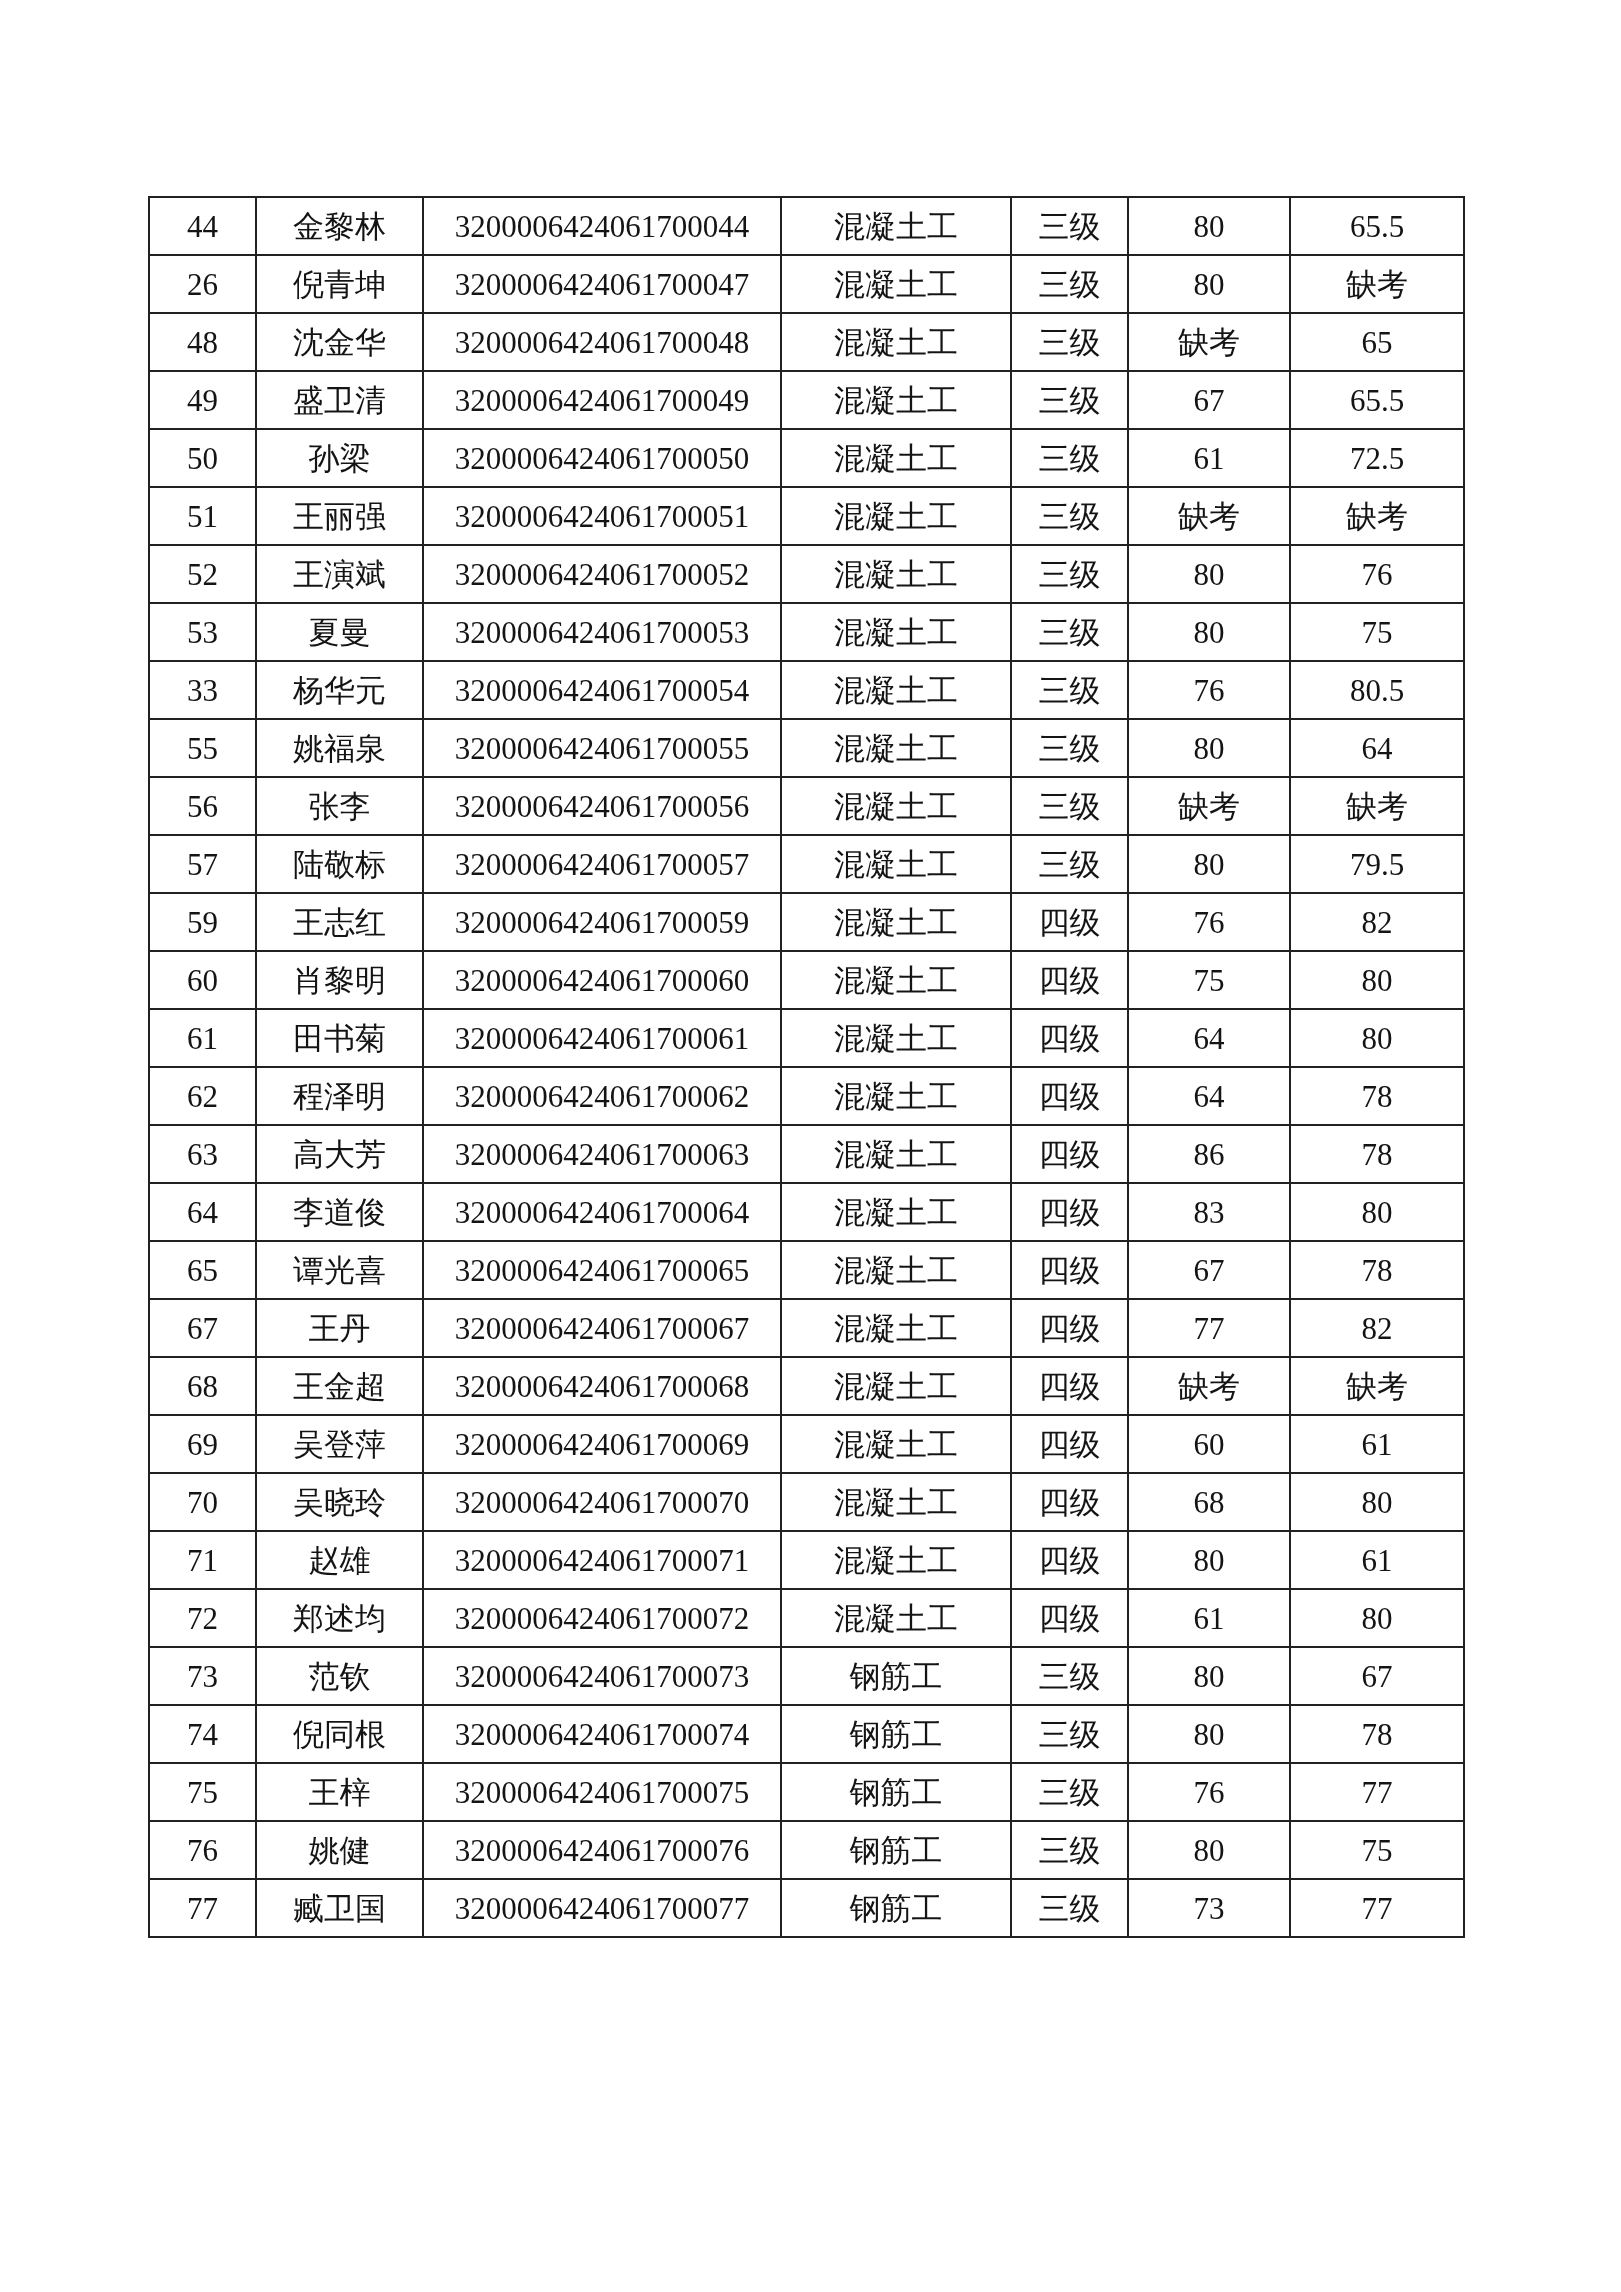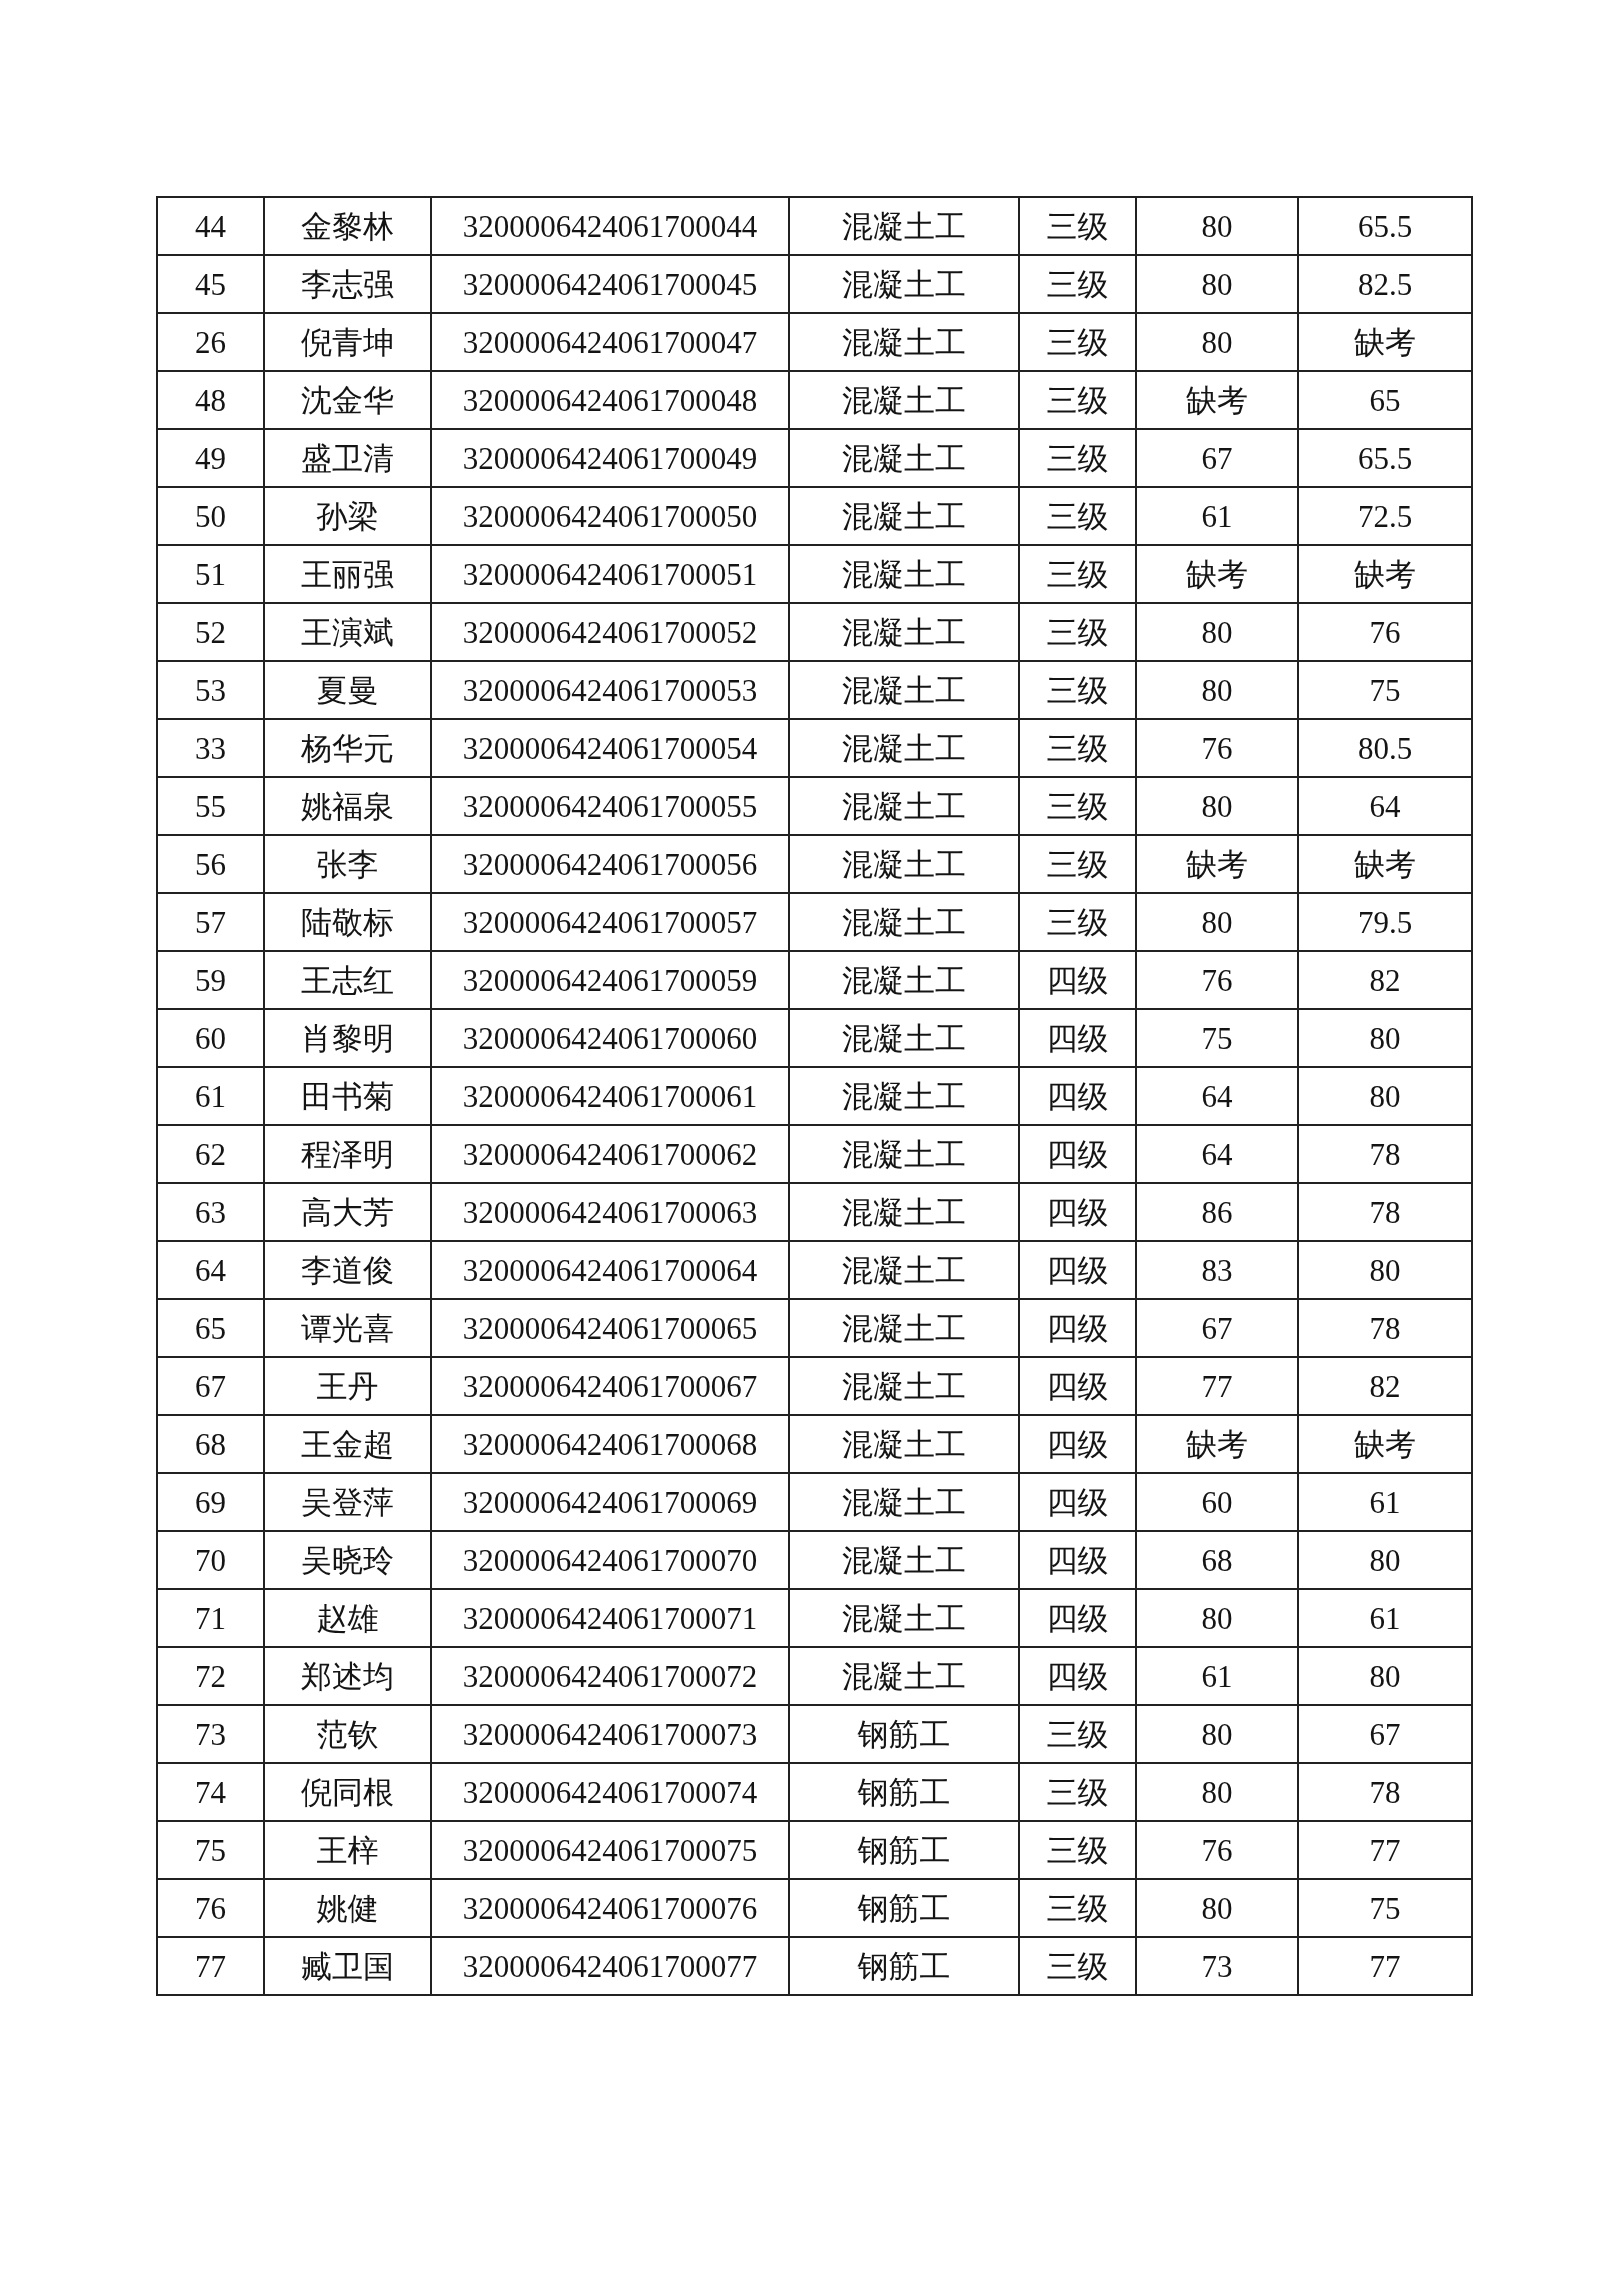"44" table.results { left: 156px -> 148px }
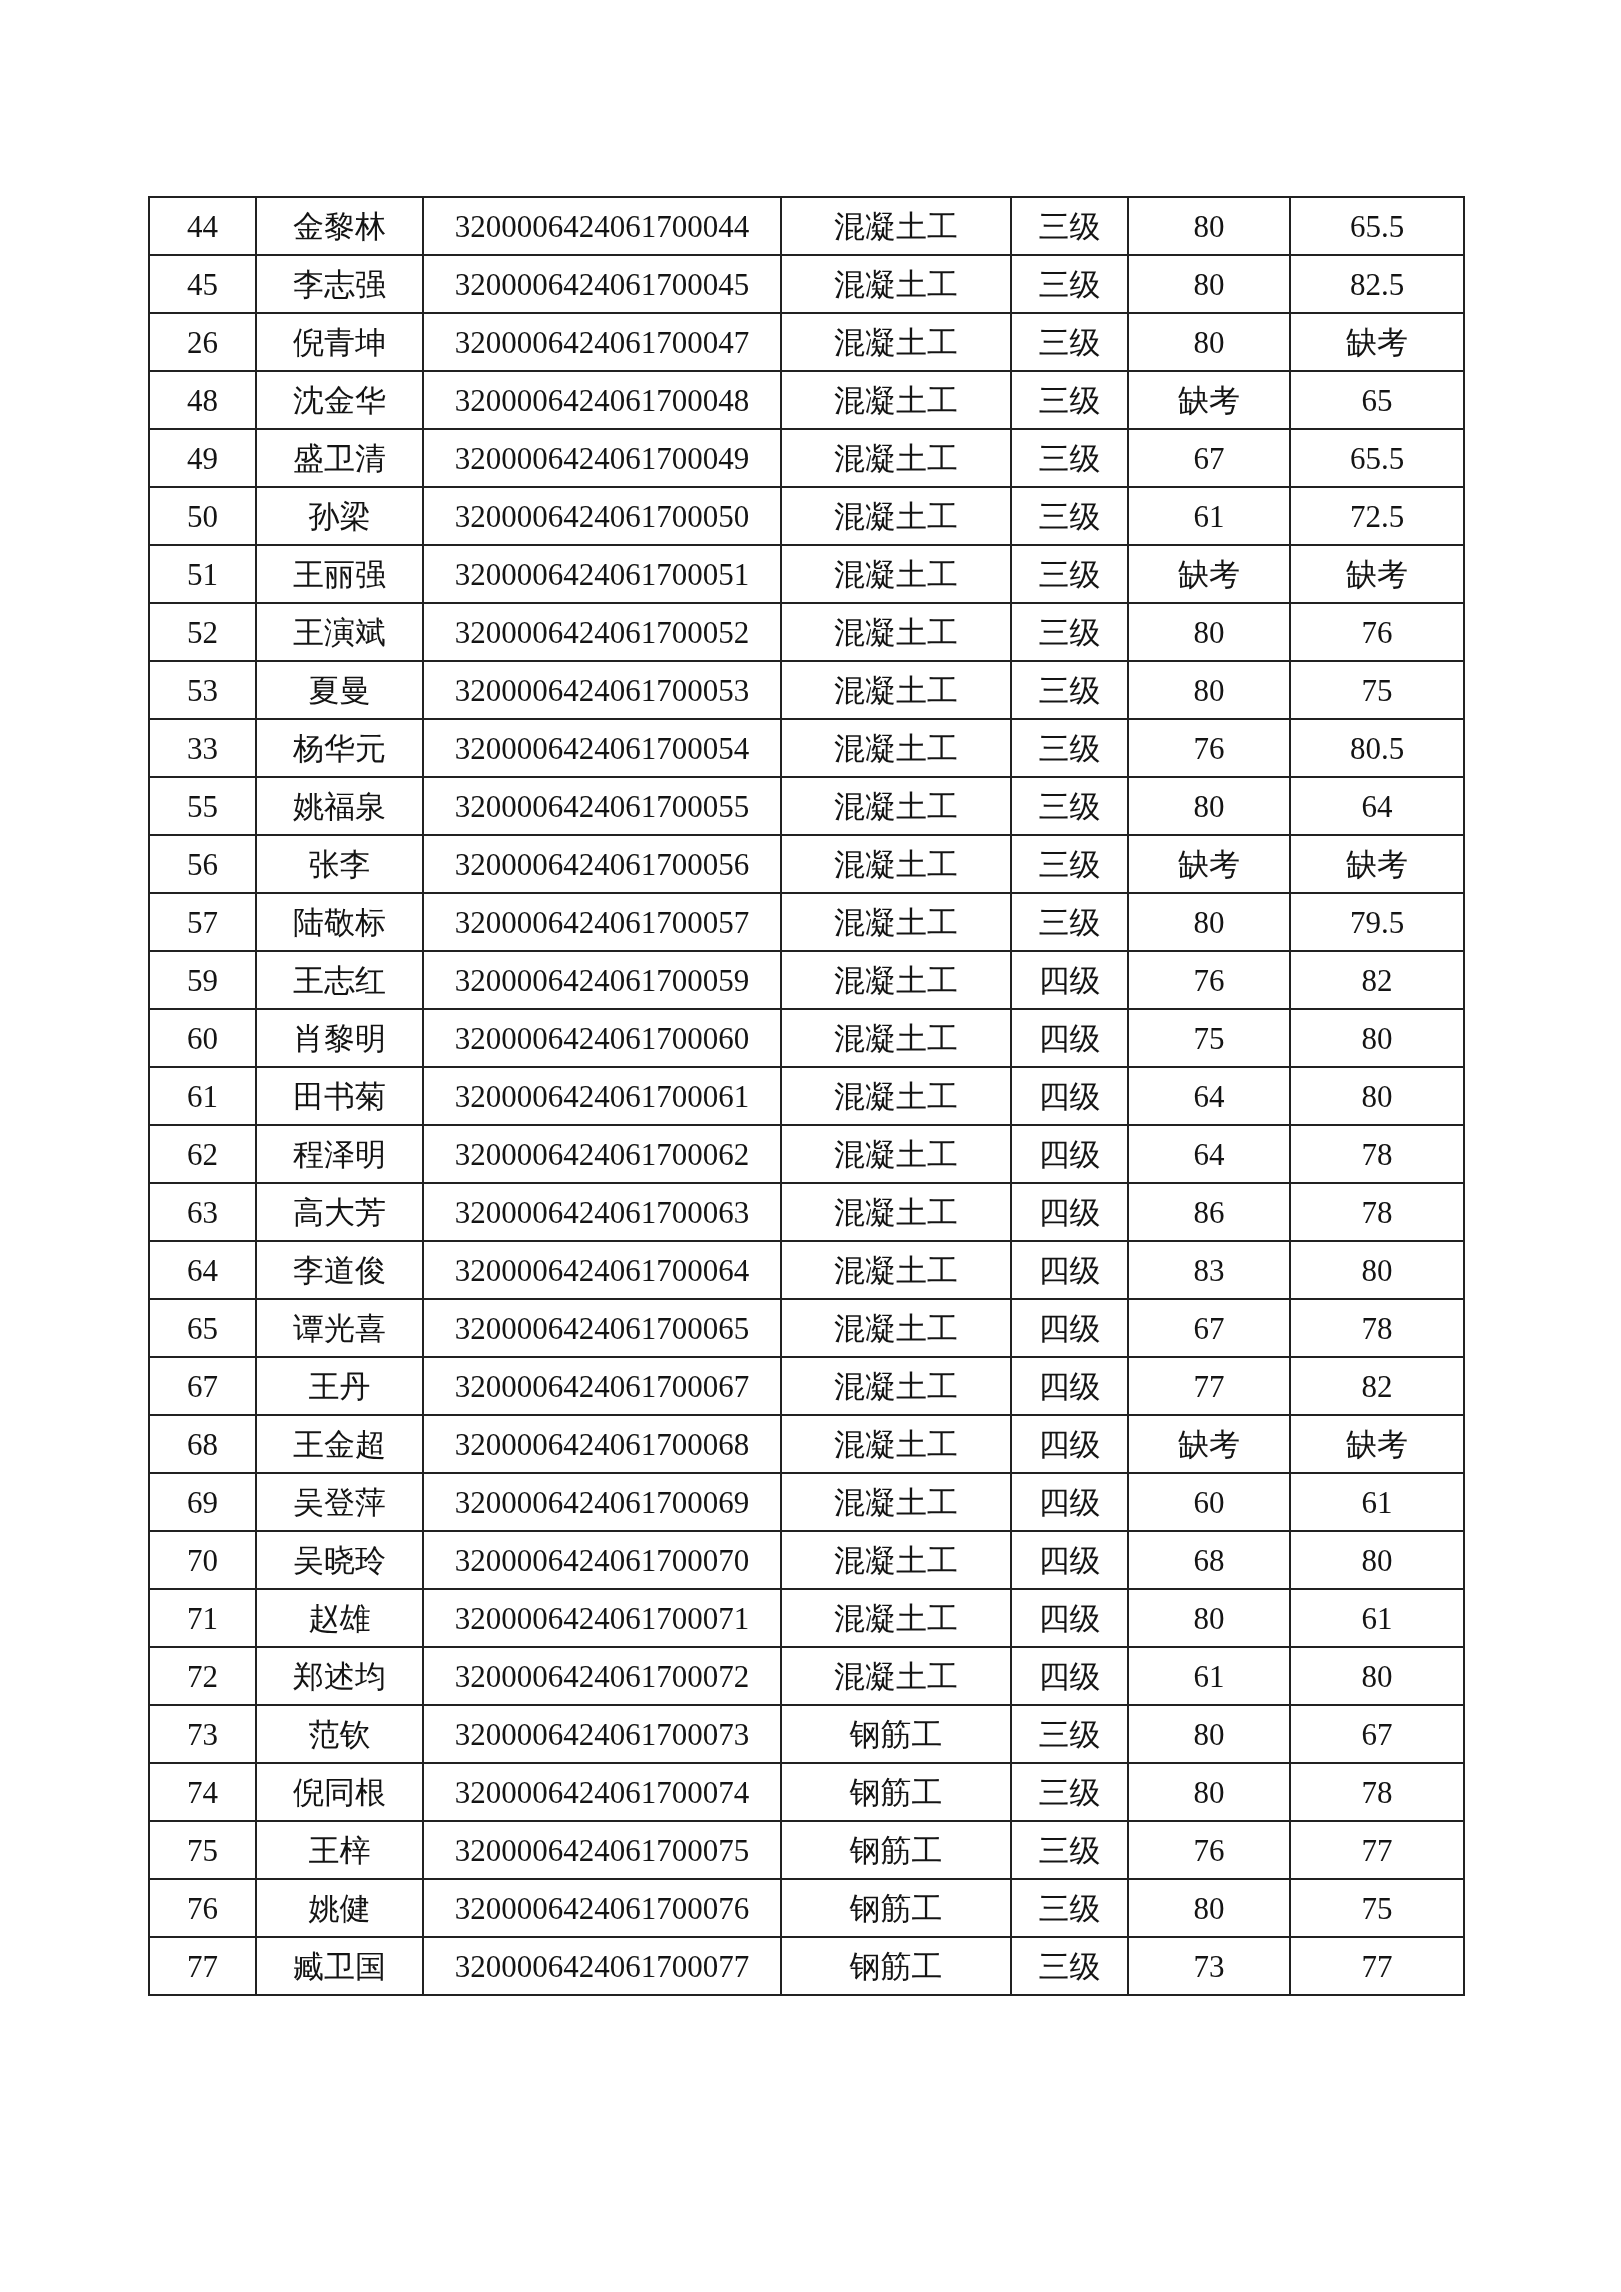"45" tr { html: <tr> <td>45</td> <td>李志强</td> <td>3200006424061700045</td> <td>混凝土工</td> <td>三级</td> <td>80</td> <td>82.5</td> </tr> -> none }
